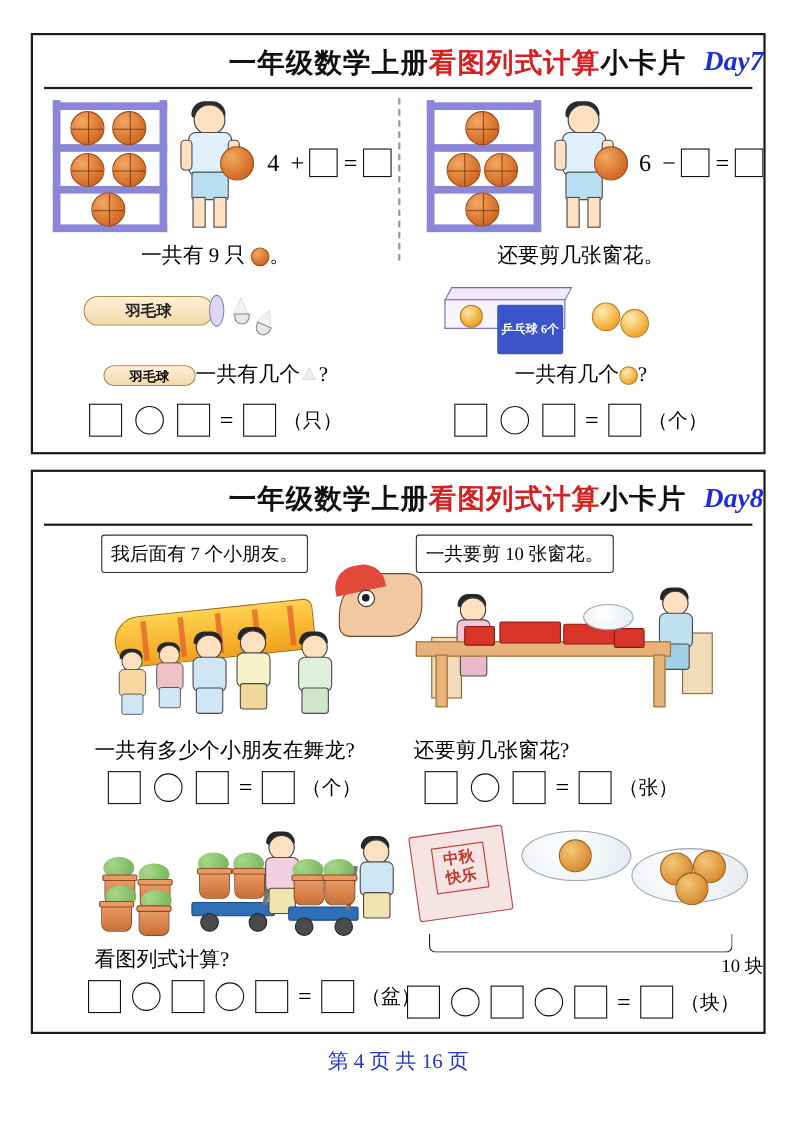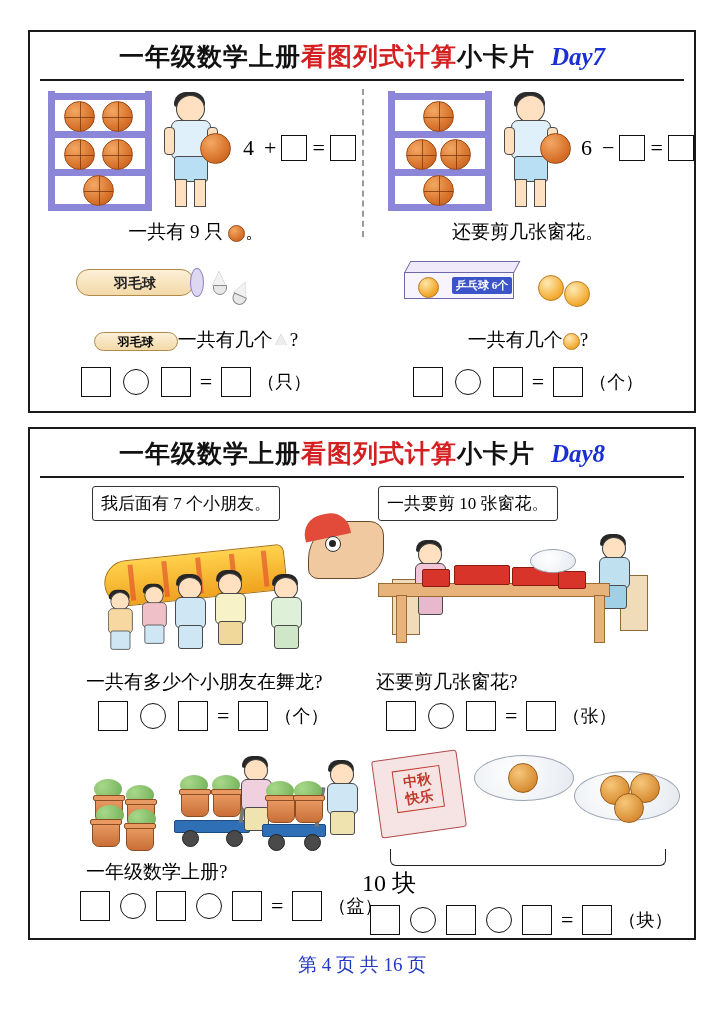"一年级数学上册看图列式计算小卡片 Day7" .card-title { text-align: center -> right }
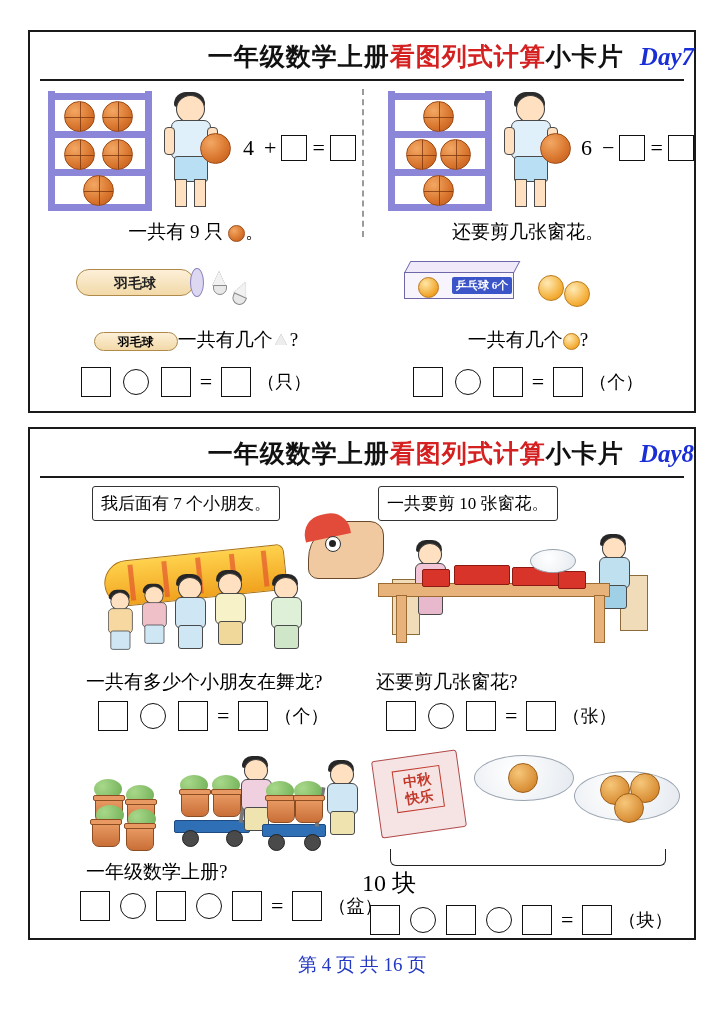"乒乓球 6个" .ppbox .label { padding: 1px 4px -> 15px 4px }
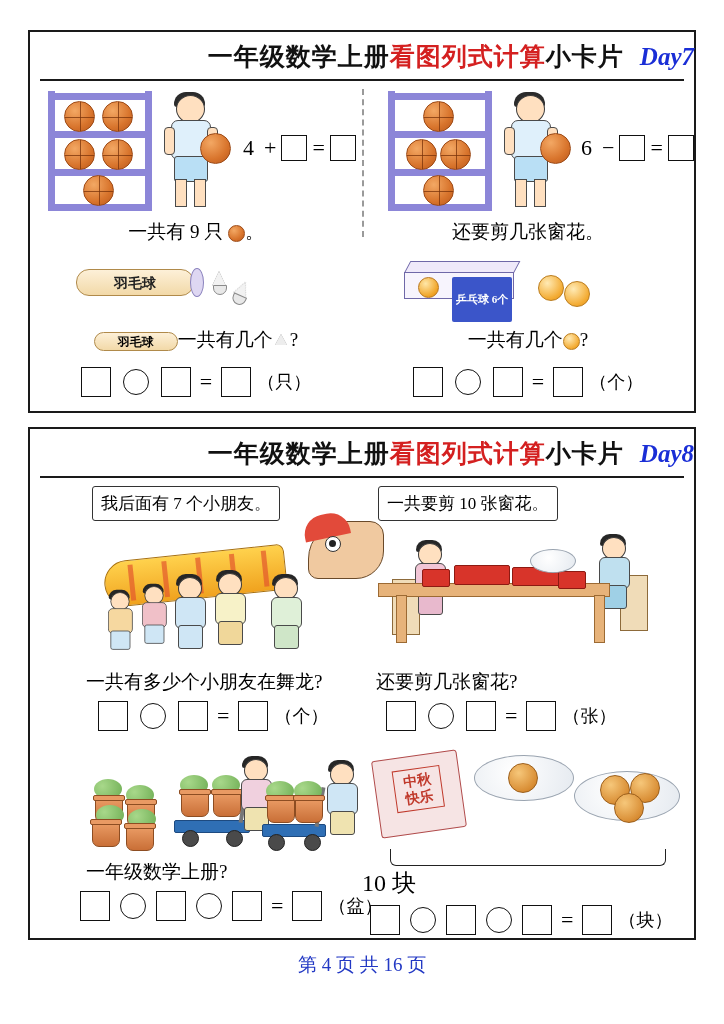"一年级数学上册?" div.qline { text: 一年级数学上册 -> 看图列式计算 }
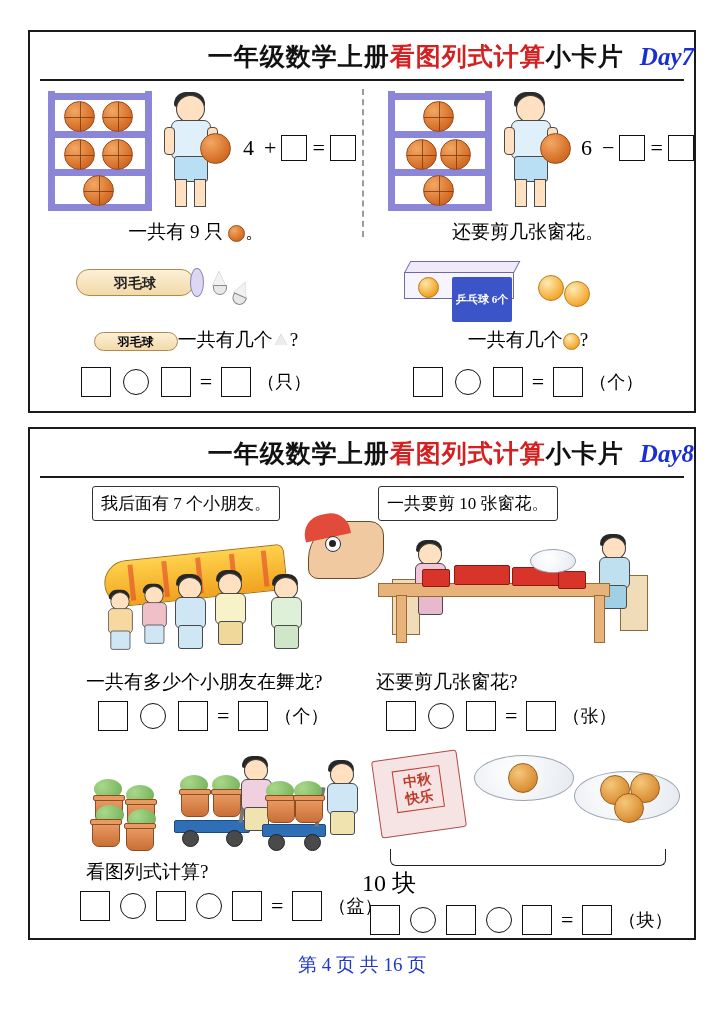"10 块" .brace-label { font-size: 24px -> 17px; text-align: left -> right }
